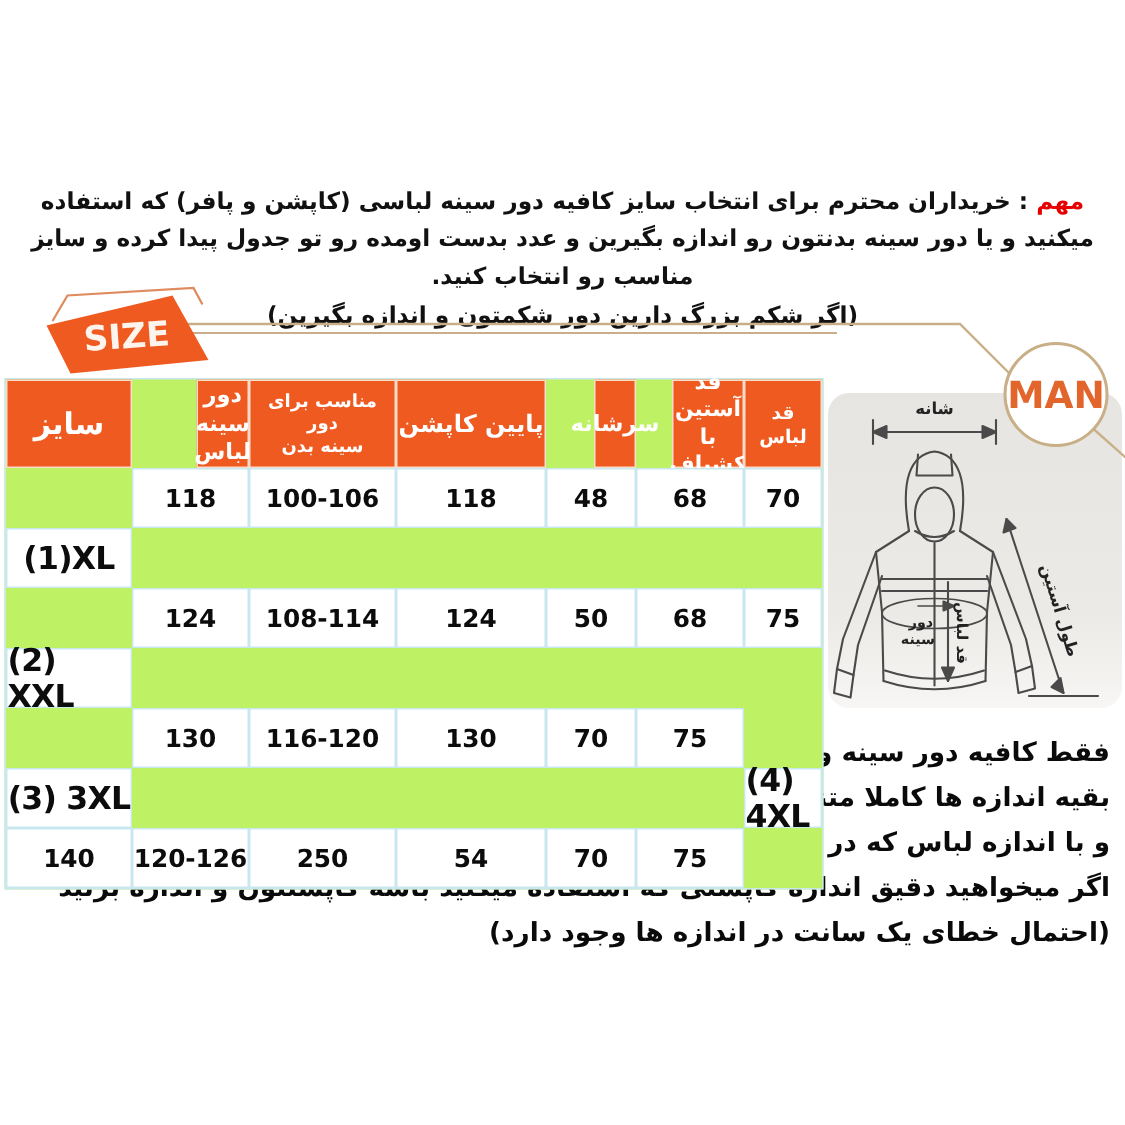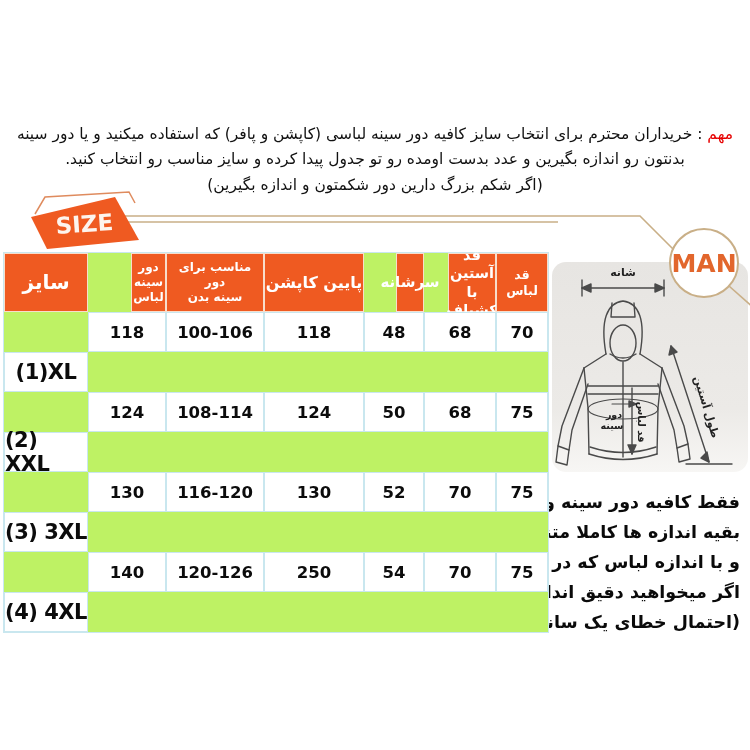"مهم : خریداران محترم برای" .intro { font-weight: normal -> bold }
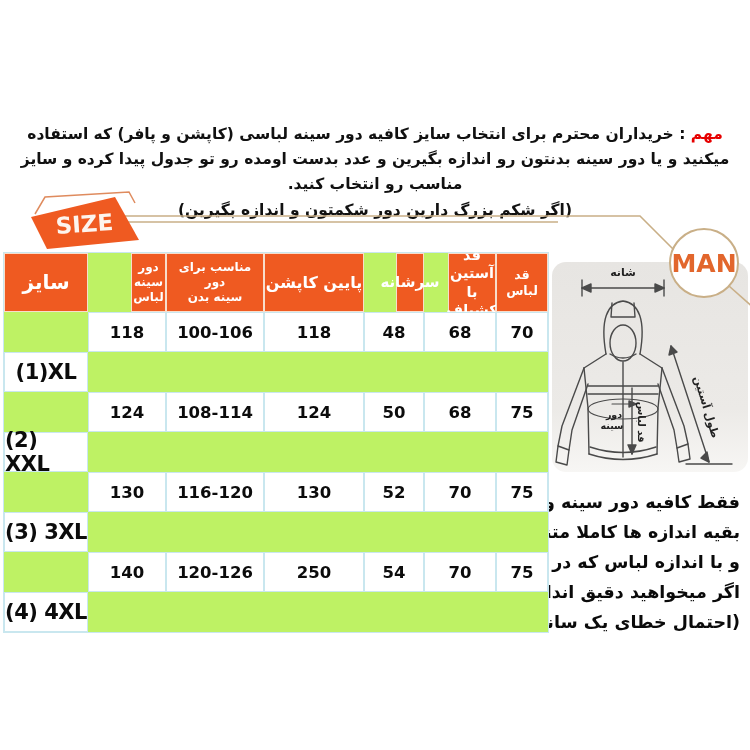"دور سینه" .th.c1 { font-size: 12px -> 15px }
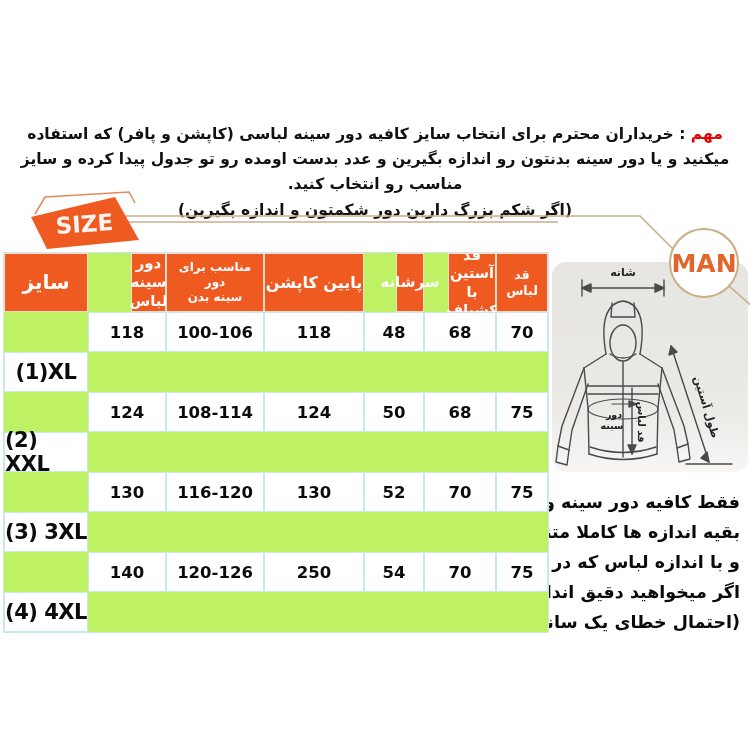"52" div.td { html: <div>52</div> -> none }
